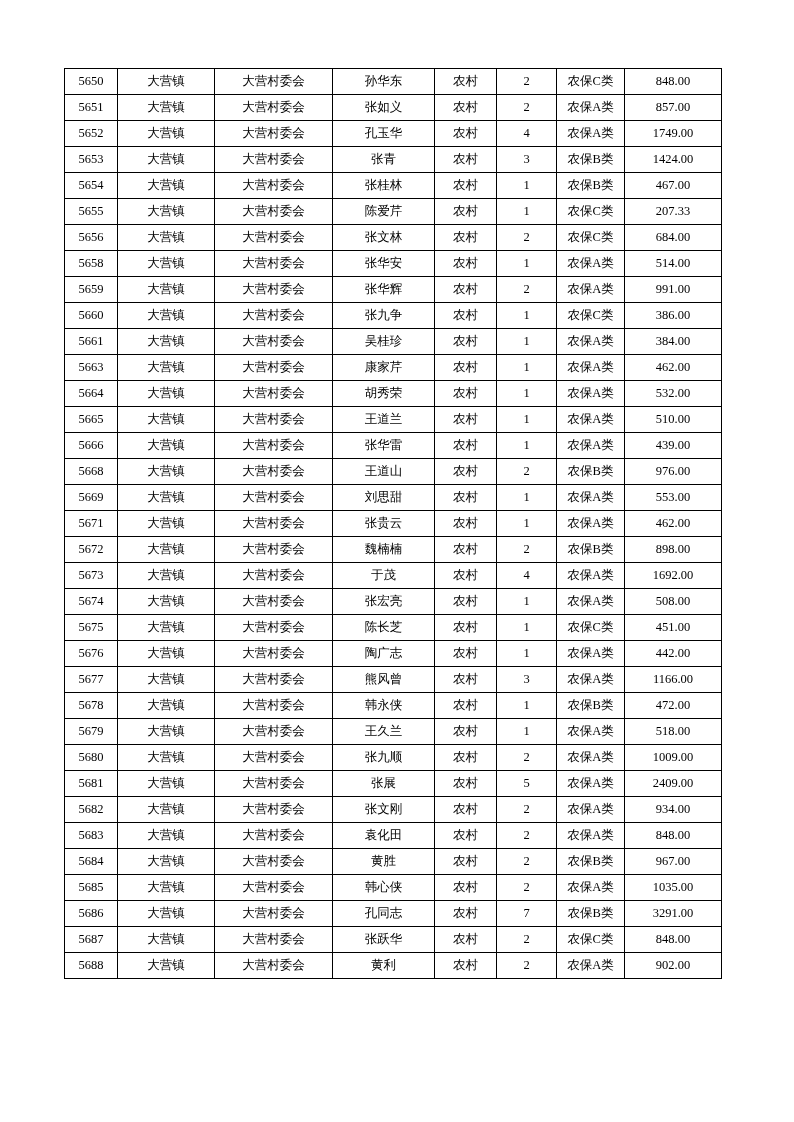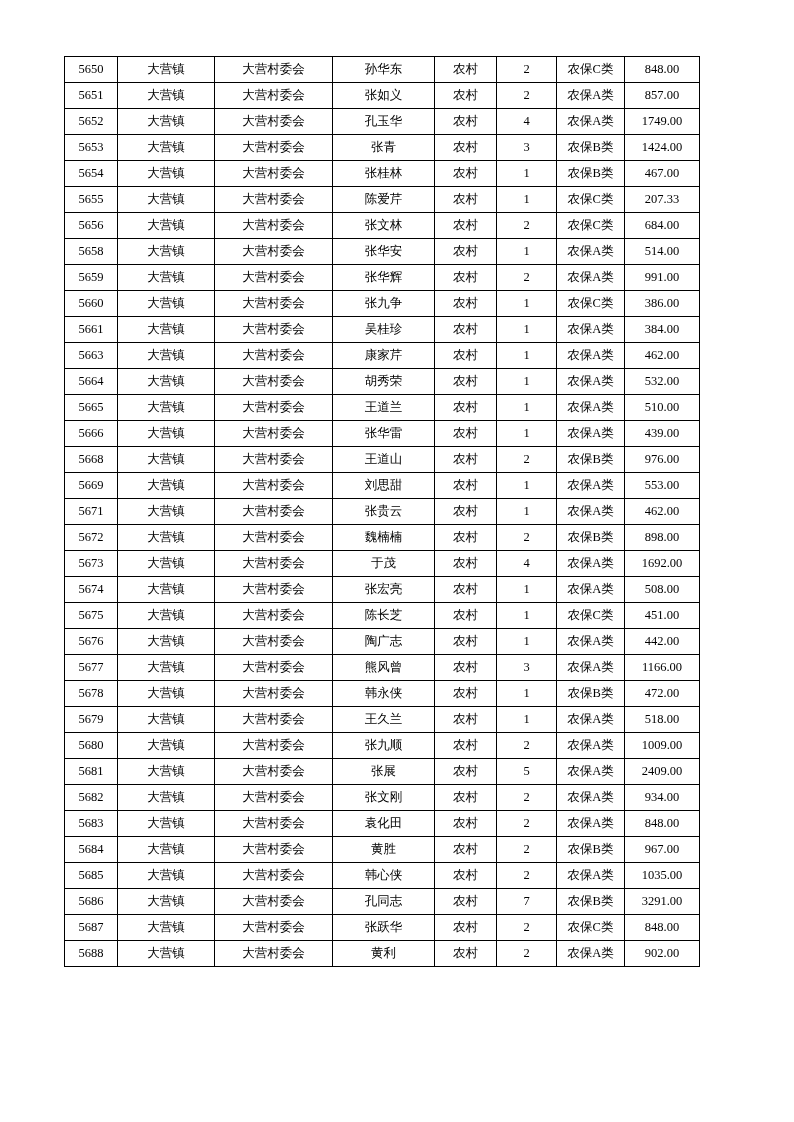"5650" table.roster { top: 56px -> 68px }
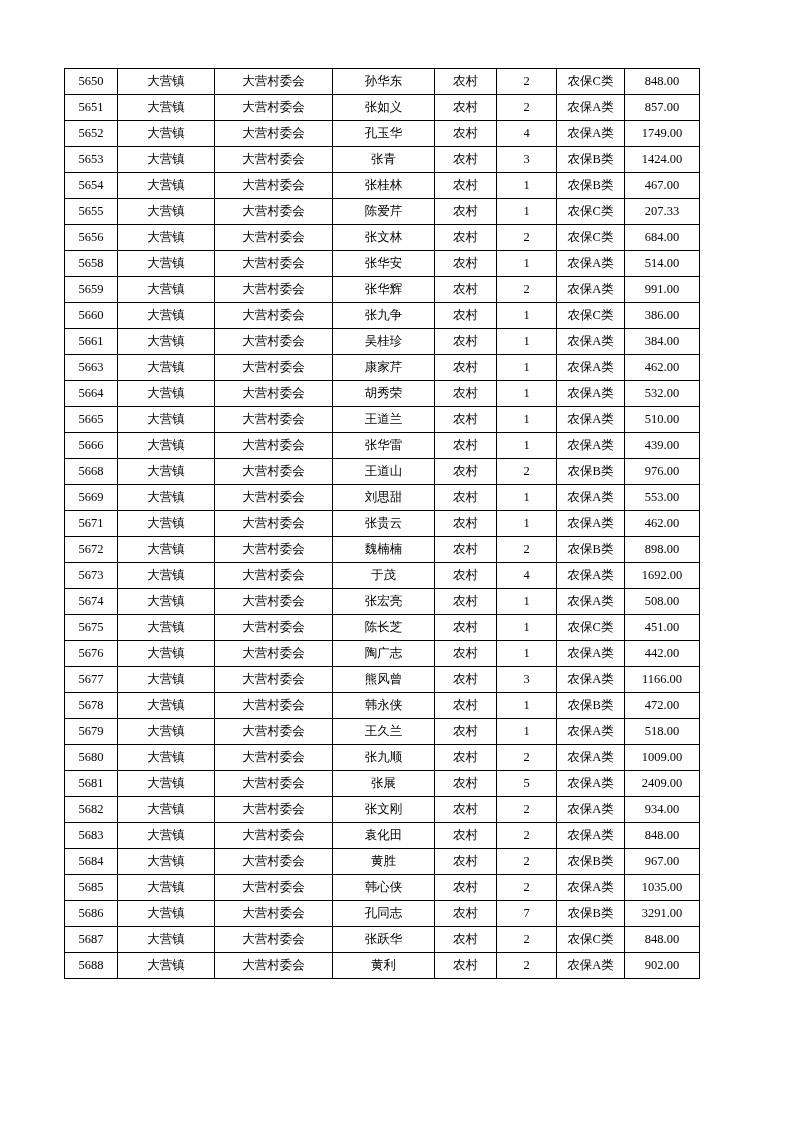"848.00" td.c7 { width: 75px -> 97px }
